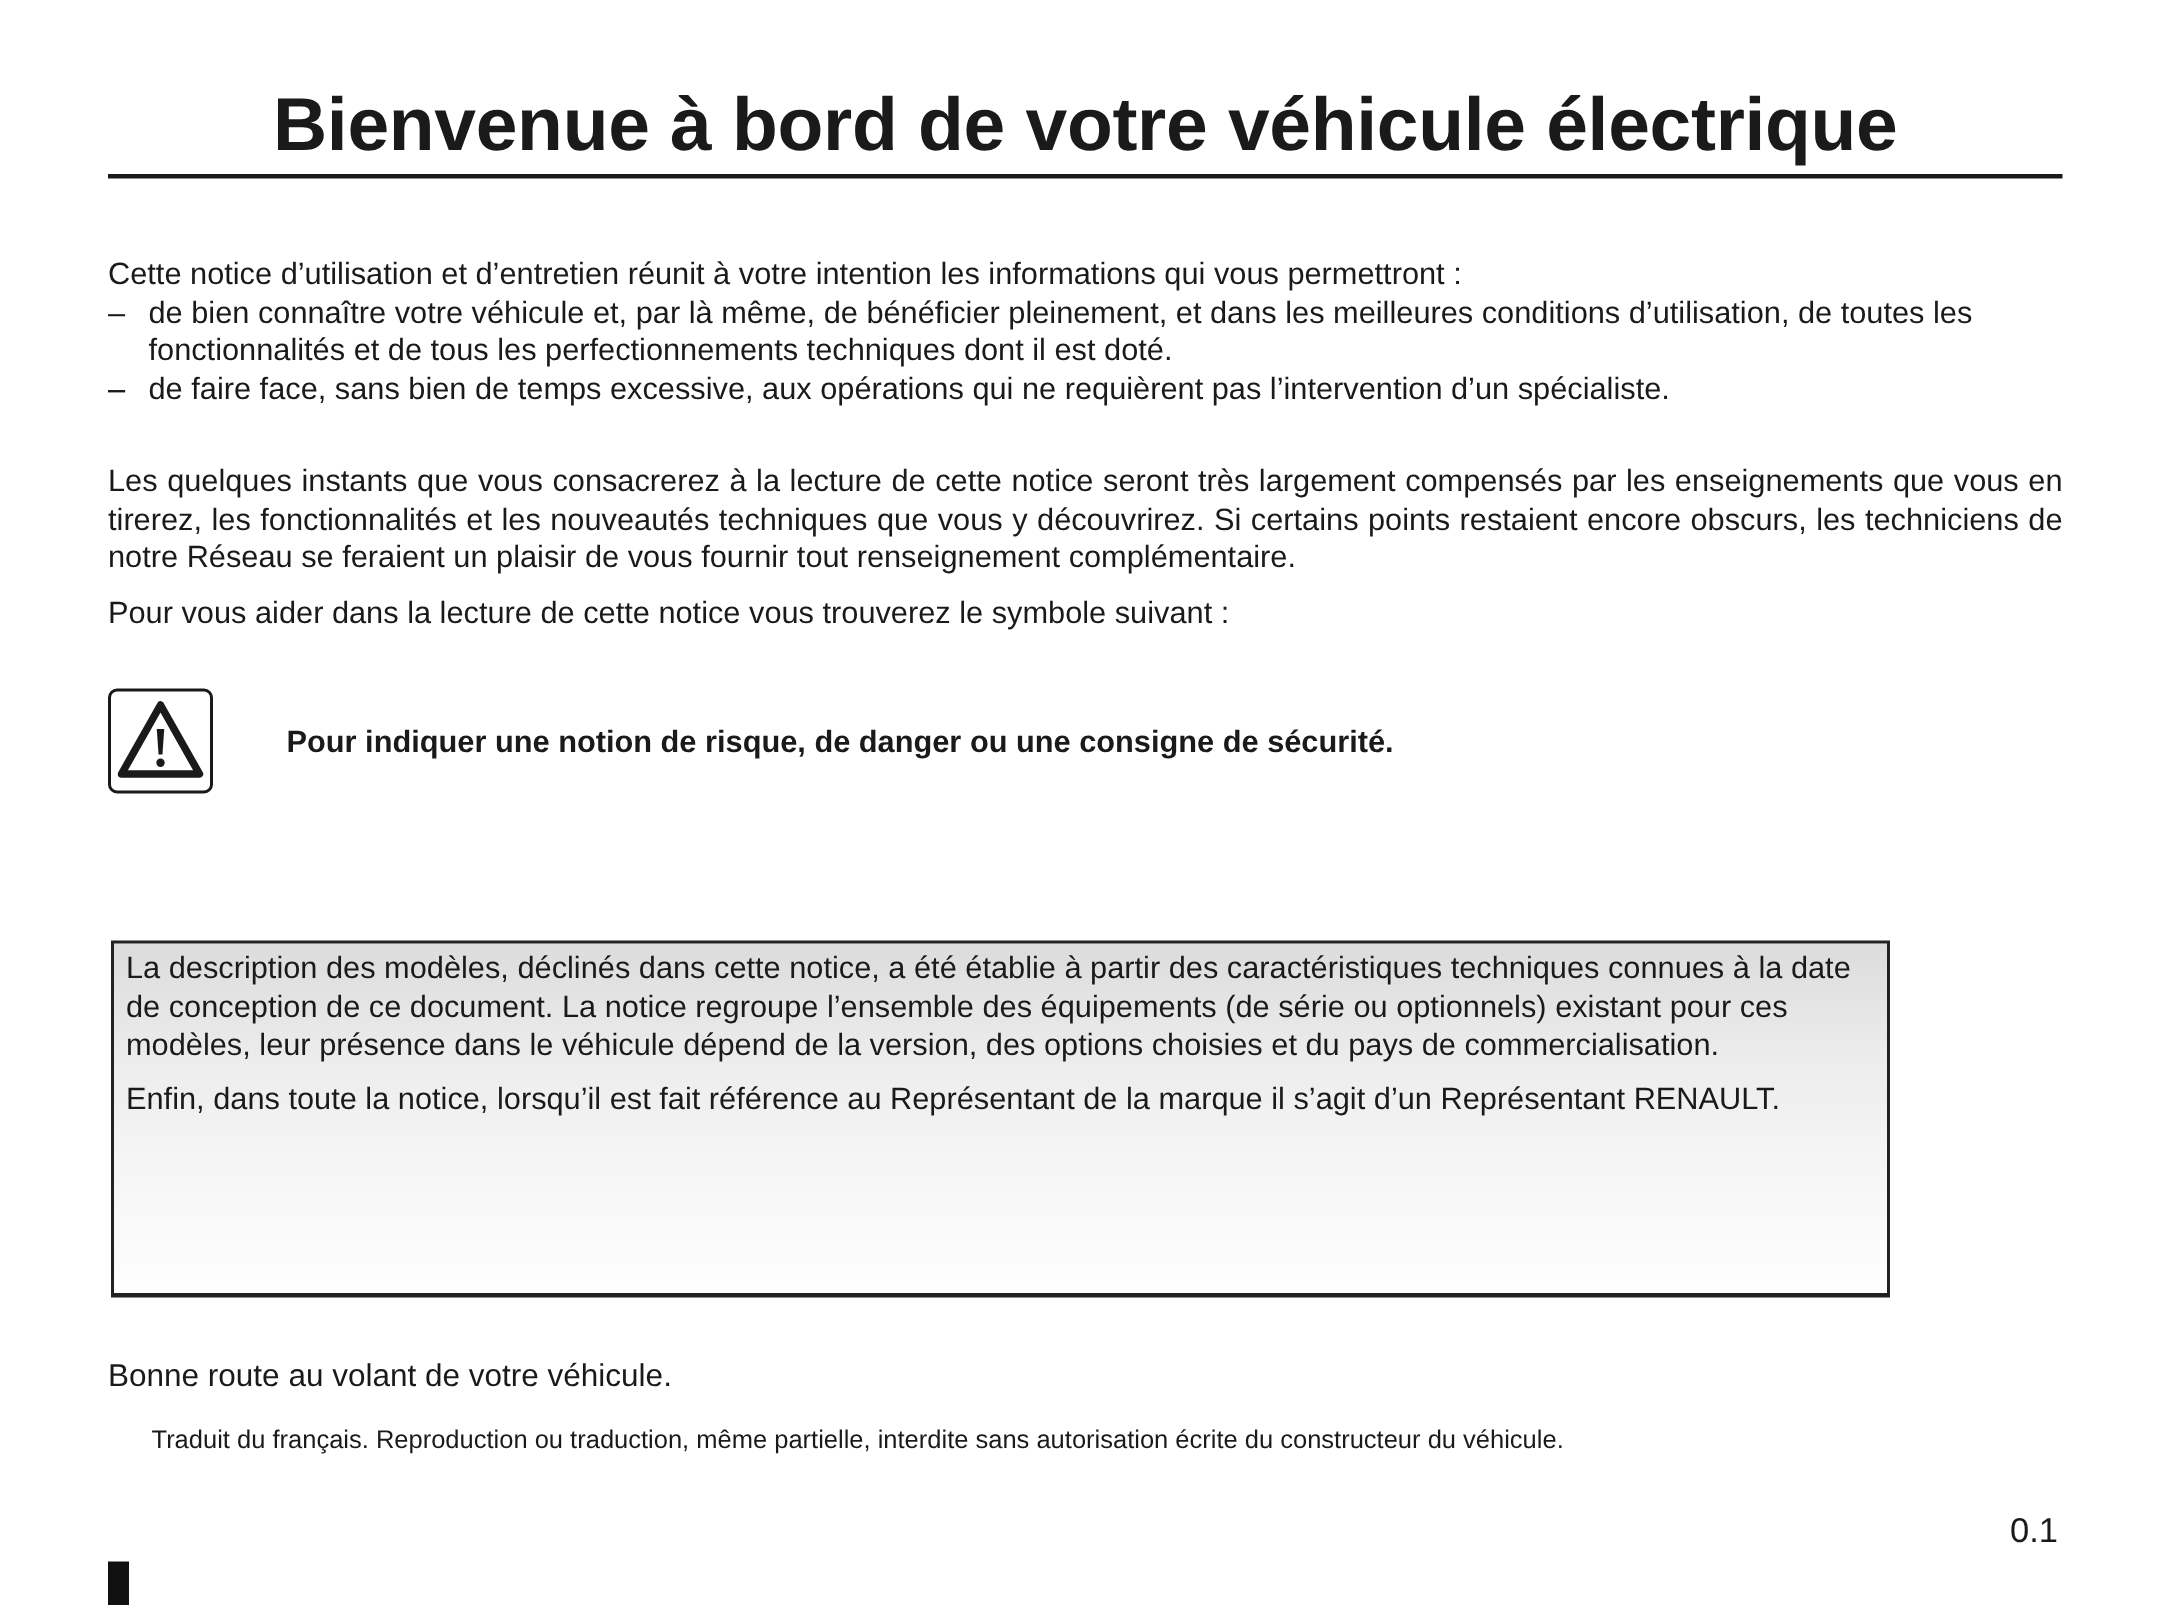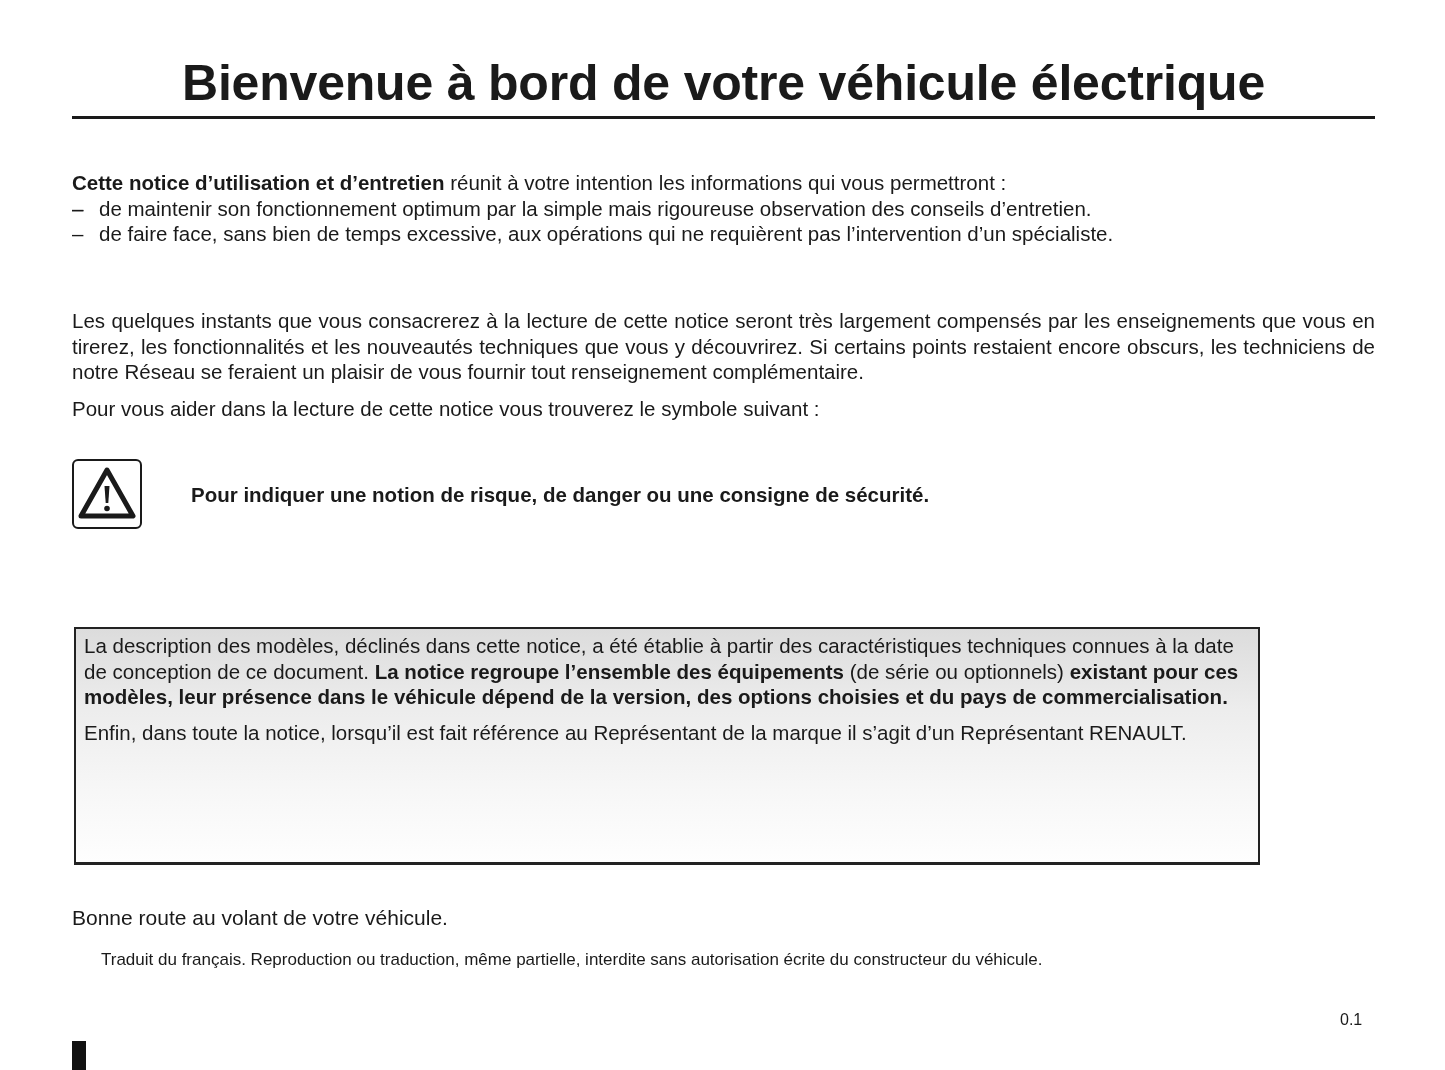"Cette notice d’utilisation et" b { font-weight: bold -> normal }
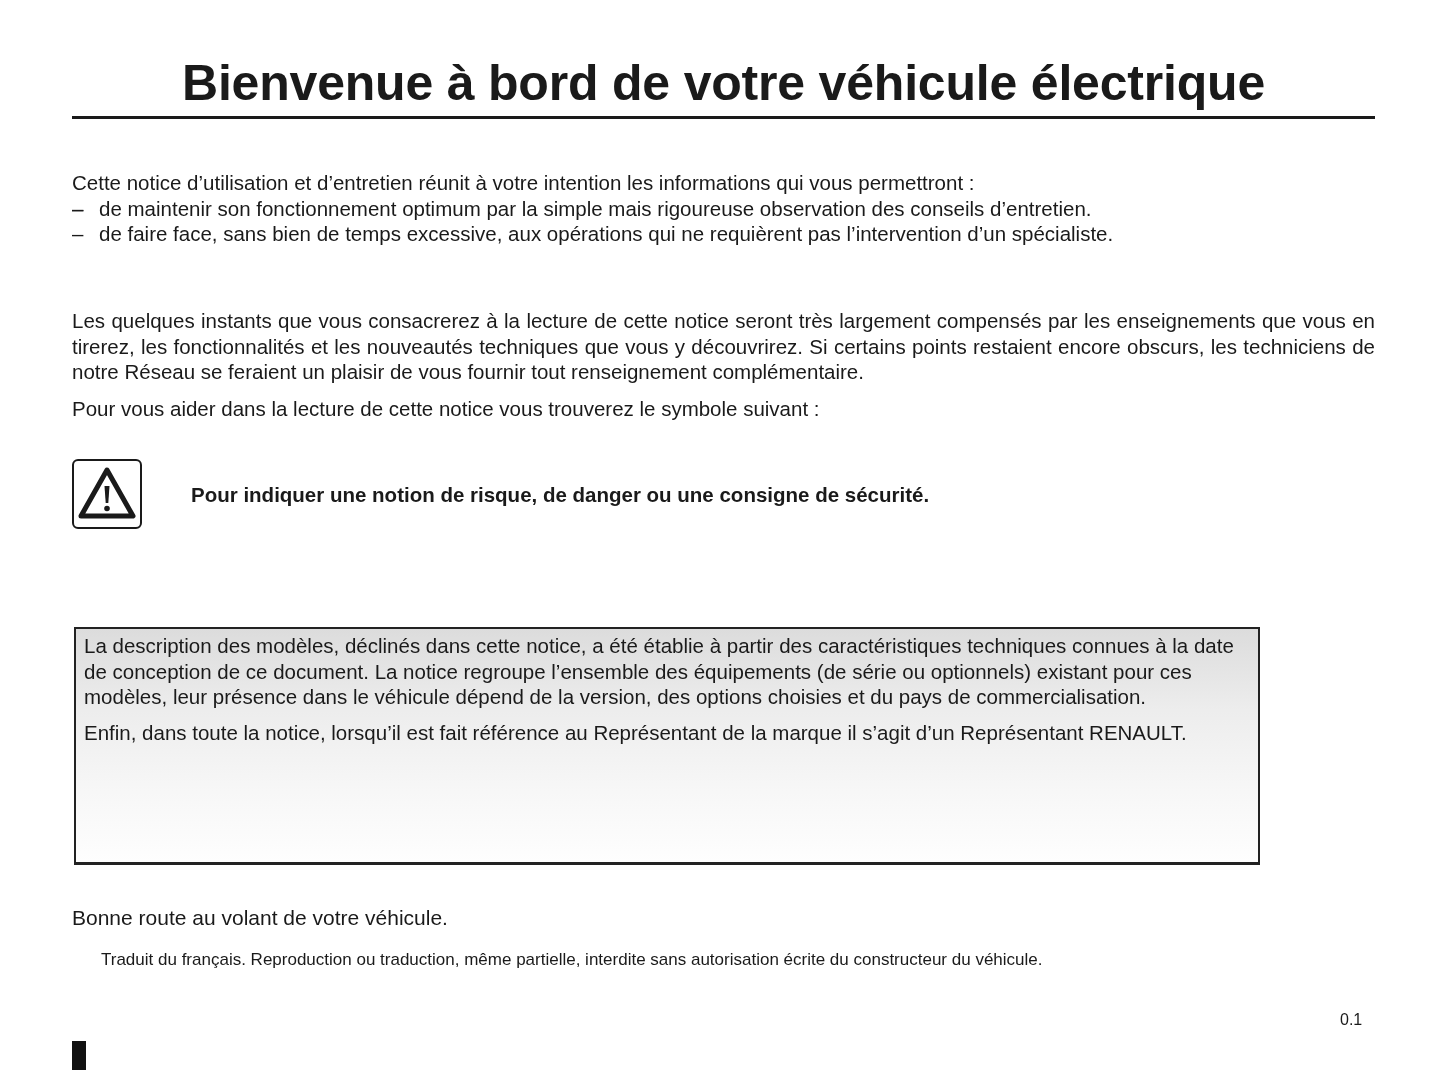"de bien connaître votre véhicule" span { html: none -> <span>de bien connaître votre véhicule et, par là même, de bénéficier pleinement, et dans les meilleures conditions d’utilisation, de toutes les fonctionnalités et de tous les perfectionnements techniques dont il est doté.</span> }
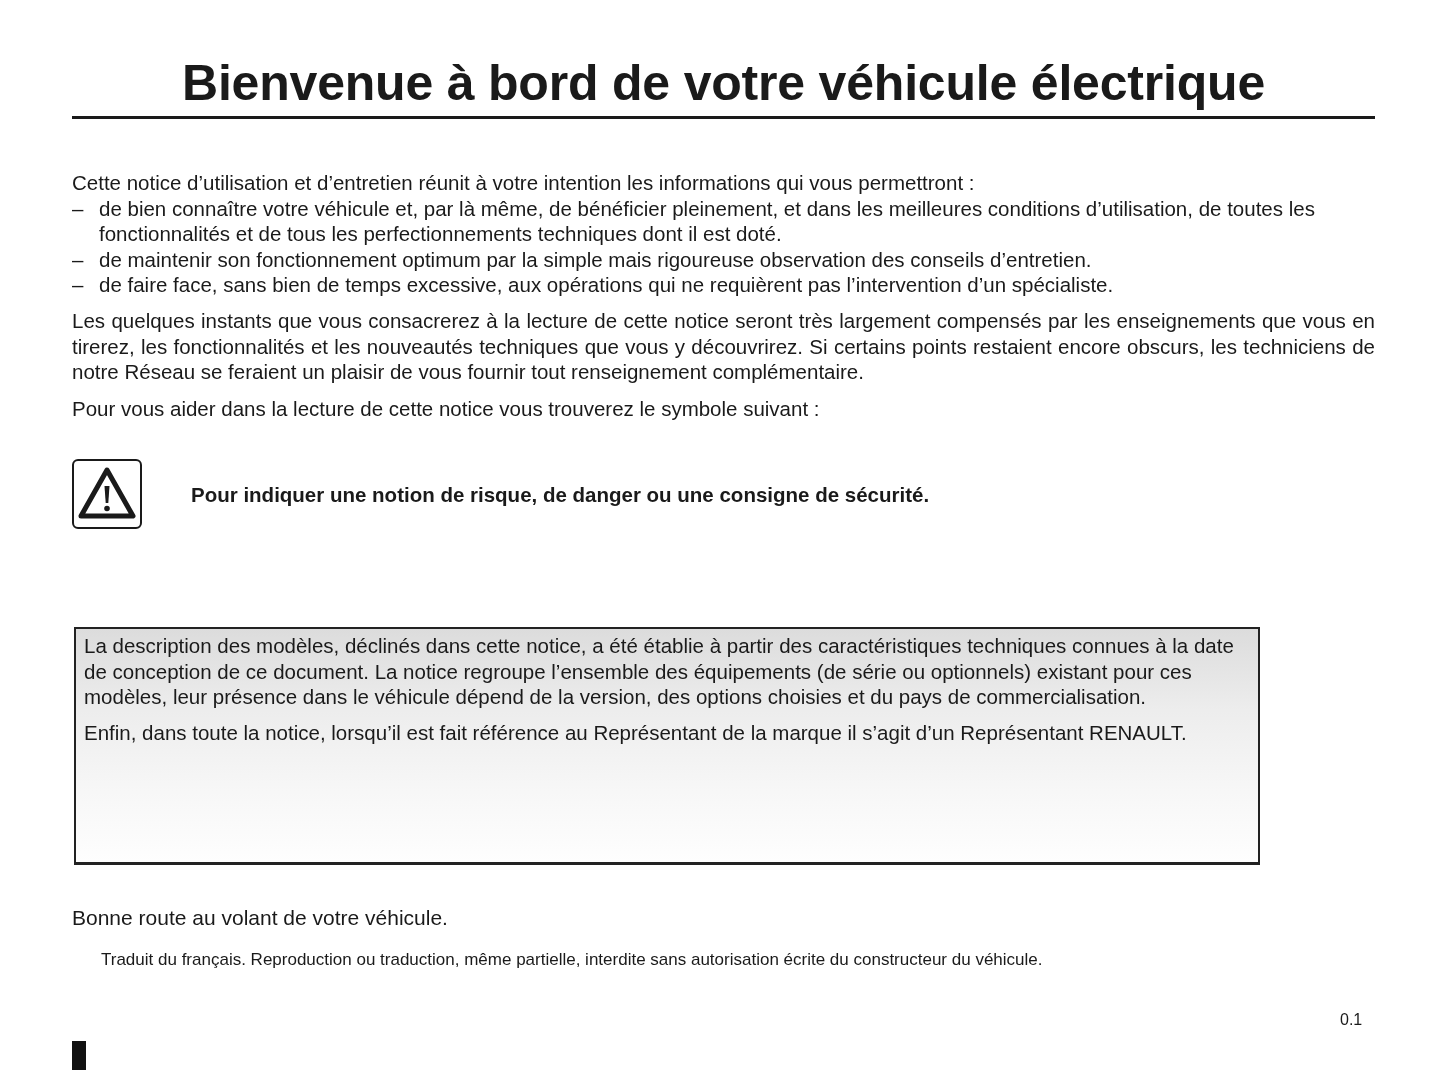"de maintenir son fonctionnement optimum" span { html: <span>de maintenir son fonctionnement optimum par la simple mais rigoureuse observation des conseils d’entretien.</span> -> none }
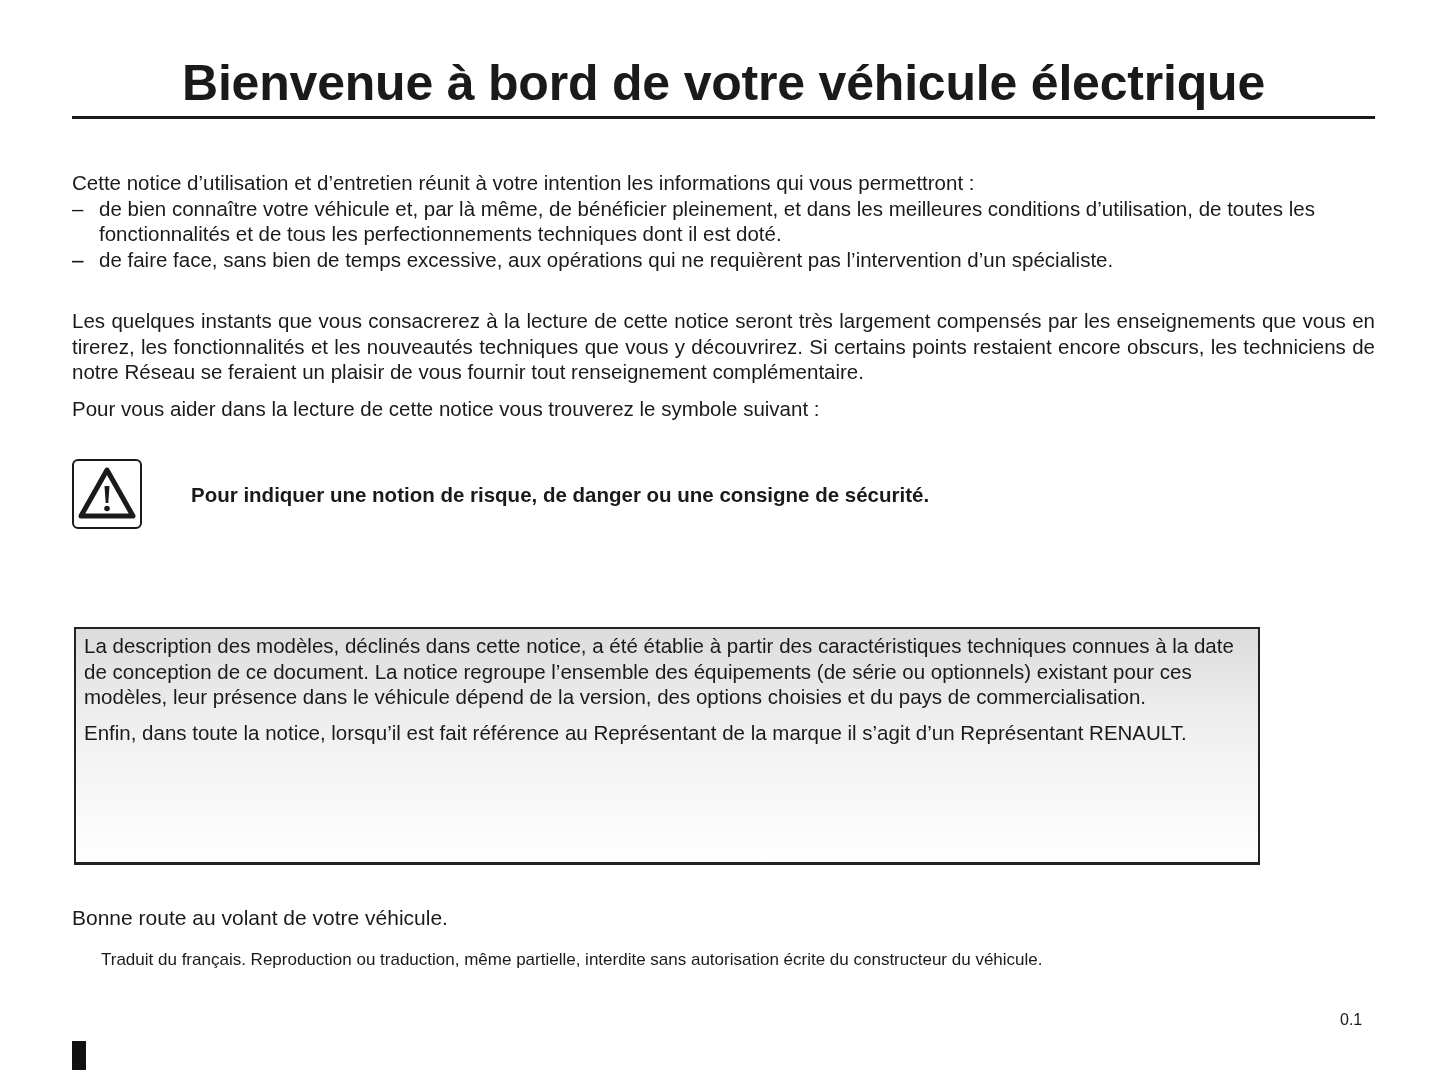"0.1" .page-num { font-size: 16px -> 23px }
